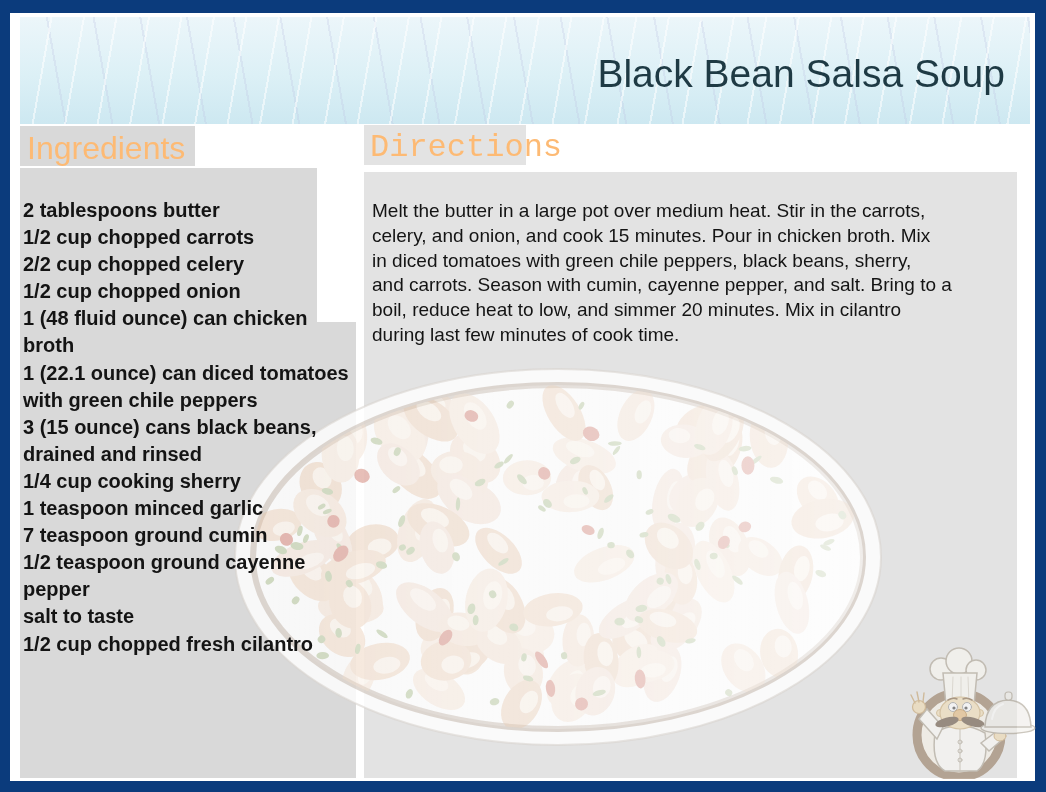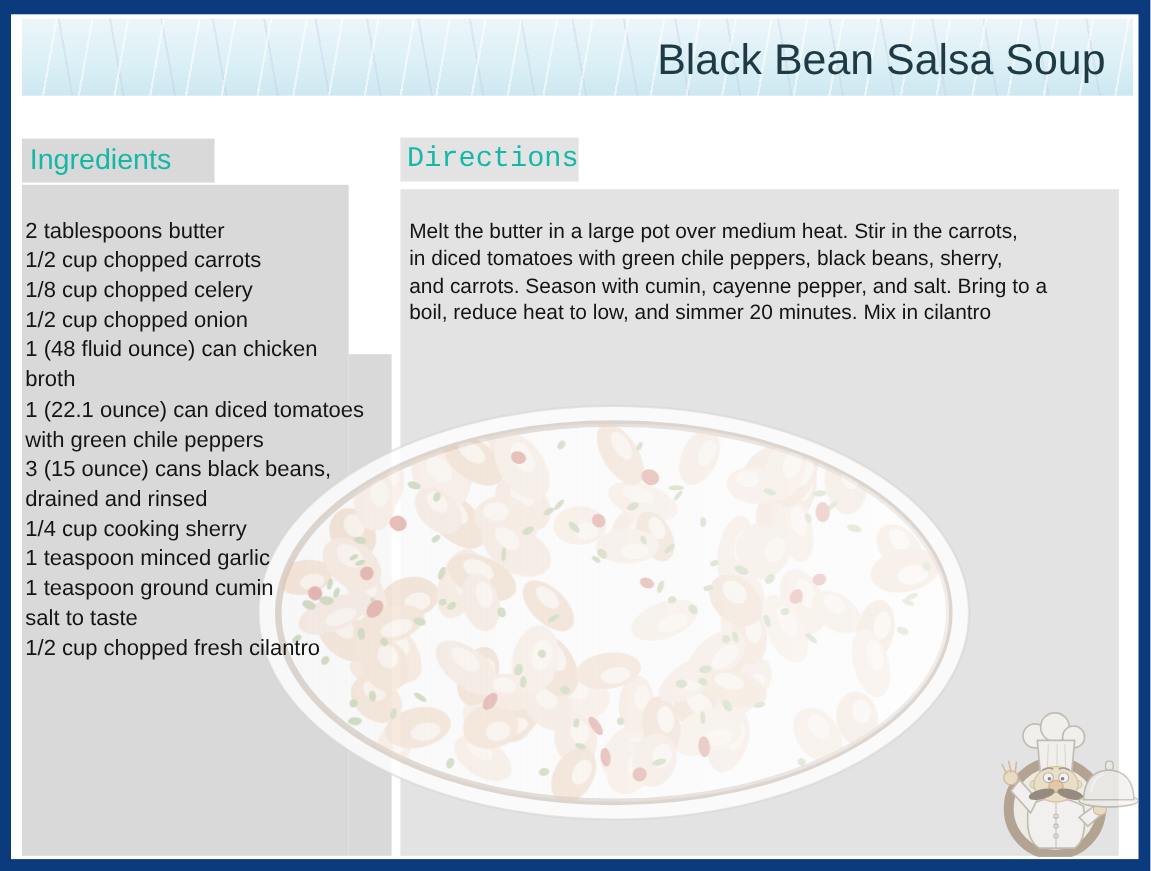"Black Bean Salsa Soup" .banner { height: 70px -> 107px }
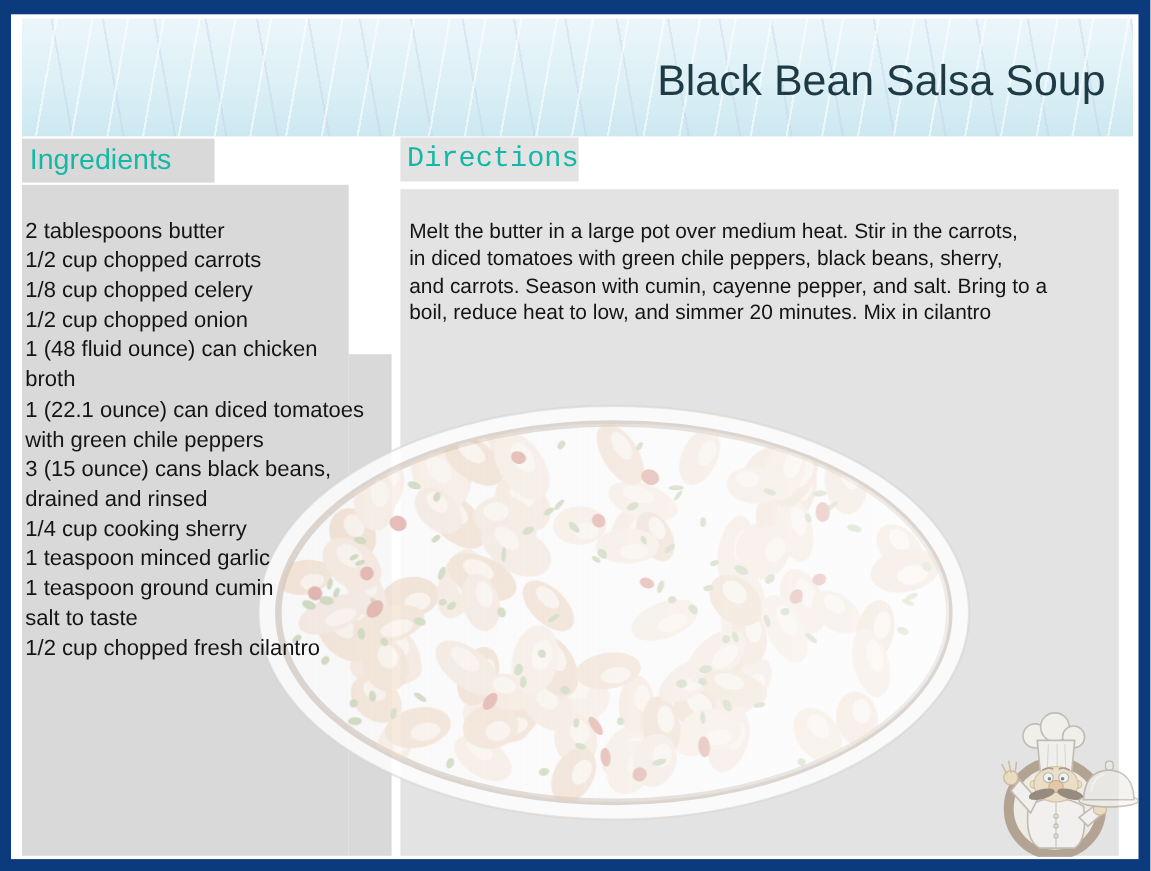"Ingredients" .sec-head { color: #14b8a6 -> #fdba74; font-size: 26px -> 32px }
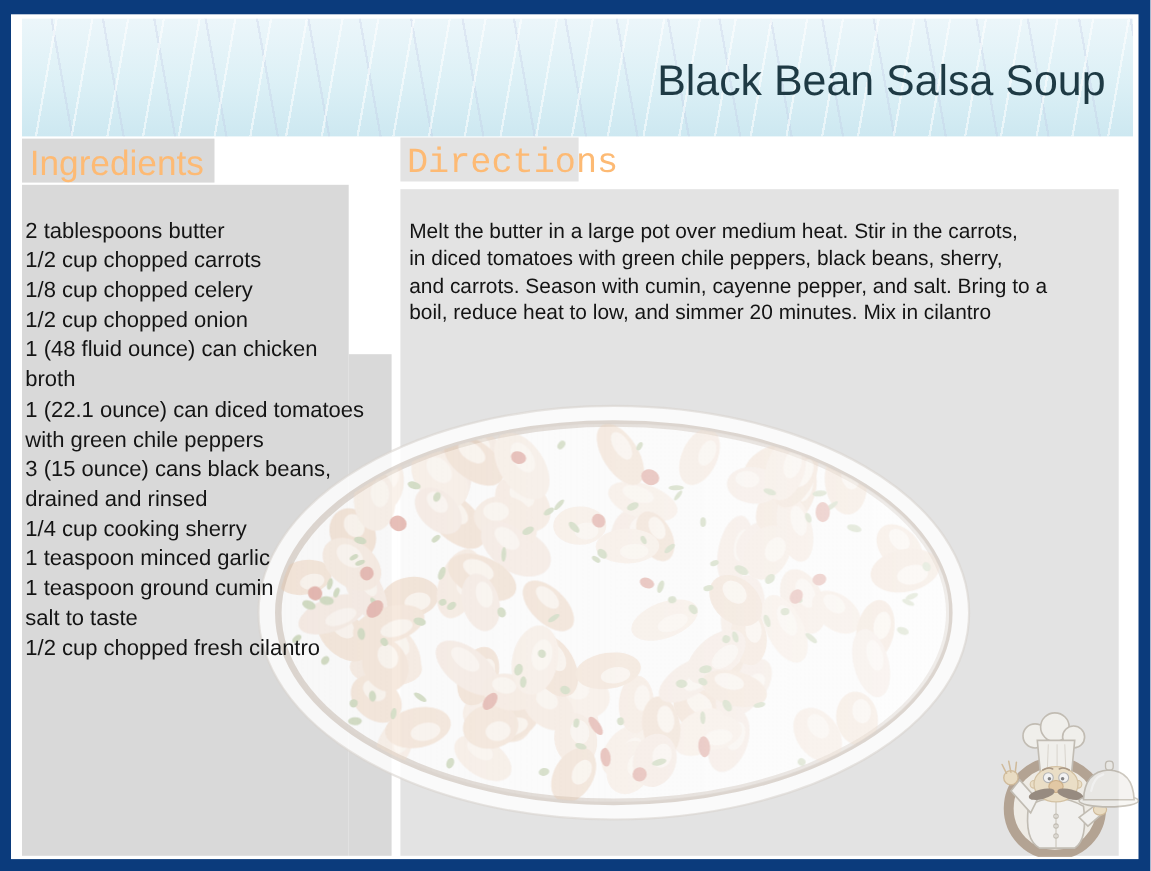"2 tablespoons butter" .ing-list .line { font-weight: none -> bold }
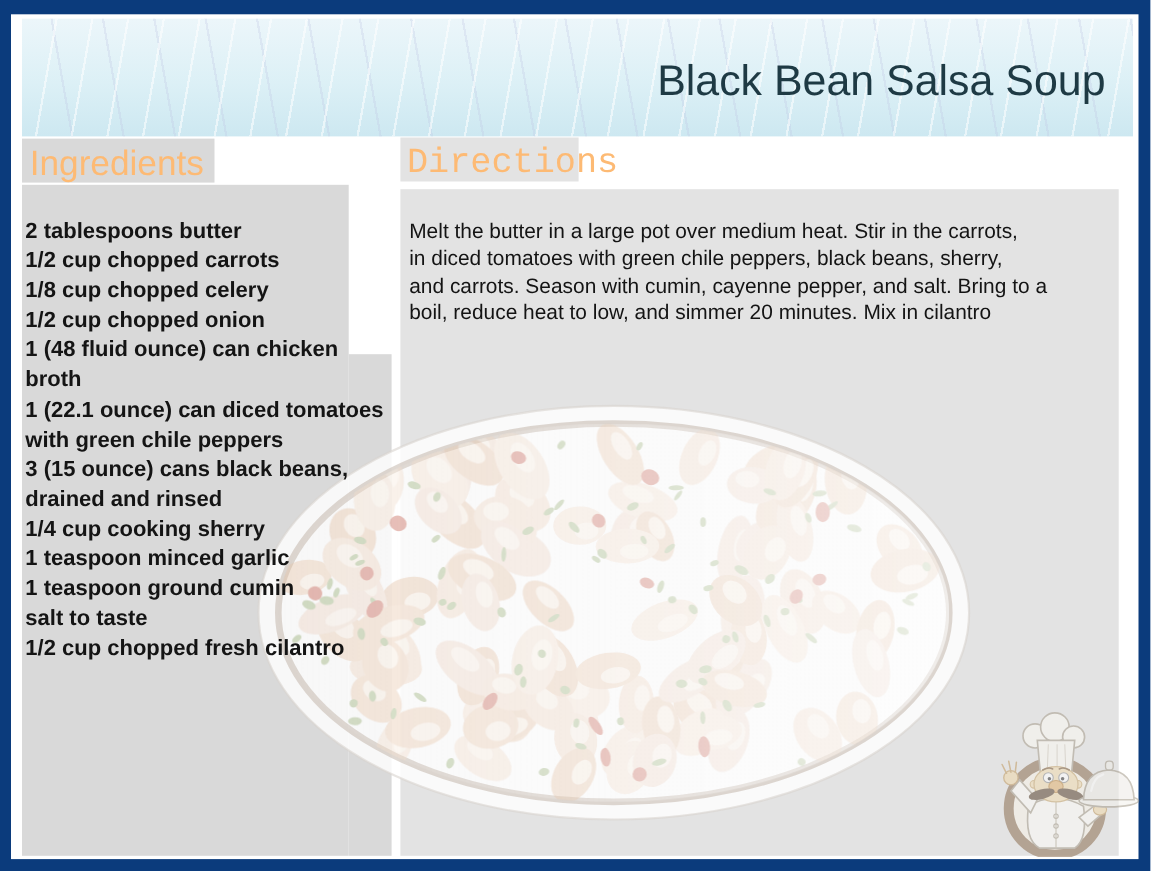"celery, and onion, and cook" div.line { html: none -> <div>celery, and onion, and cook 15 minutes. Pour in chicken broth. Mix</div> }
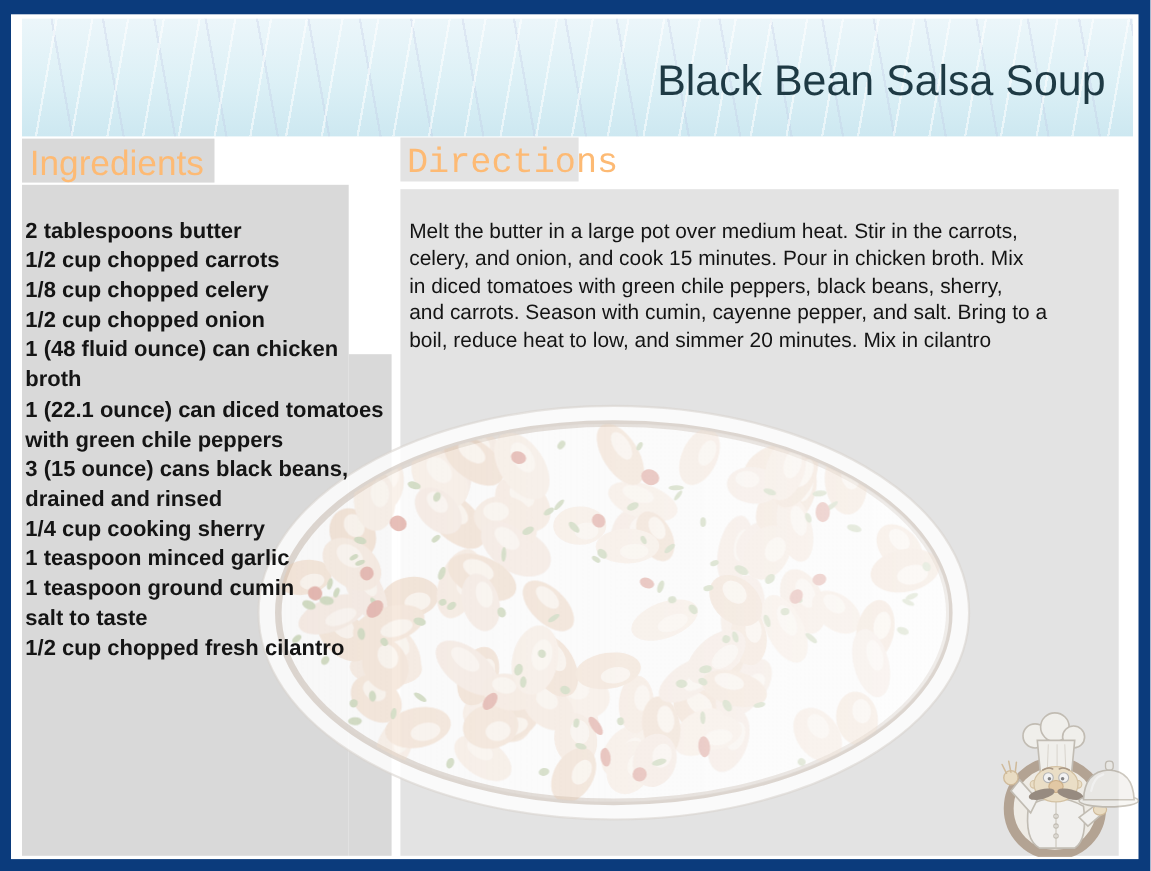"1/8 cup chopped celery" div.line { text: 1/8 -> 2/2 }
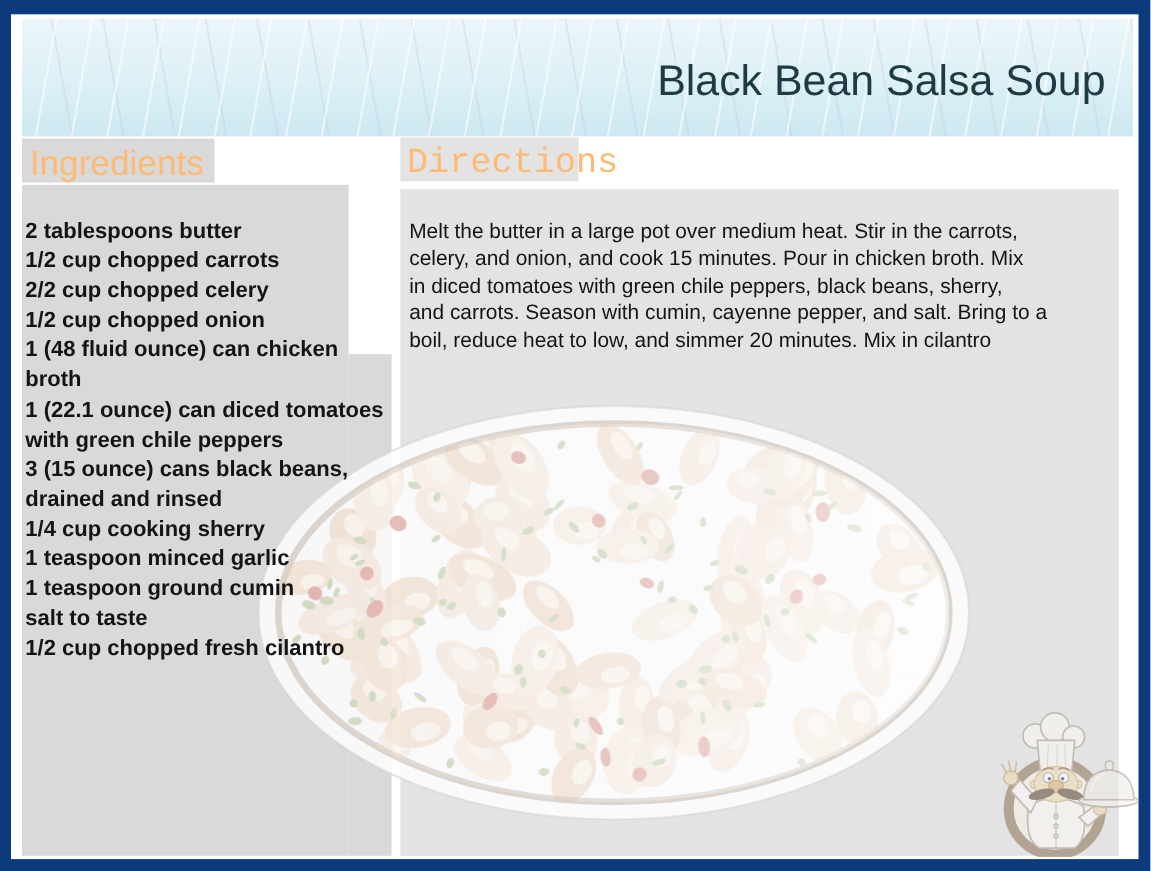"during last few minutes of" div.line { html: none -> <div>during last few minutes of cook time.</div> }
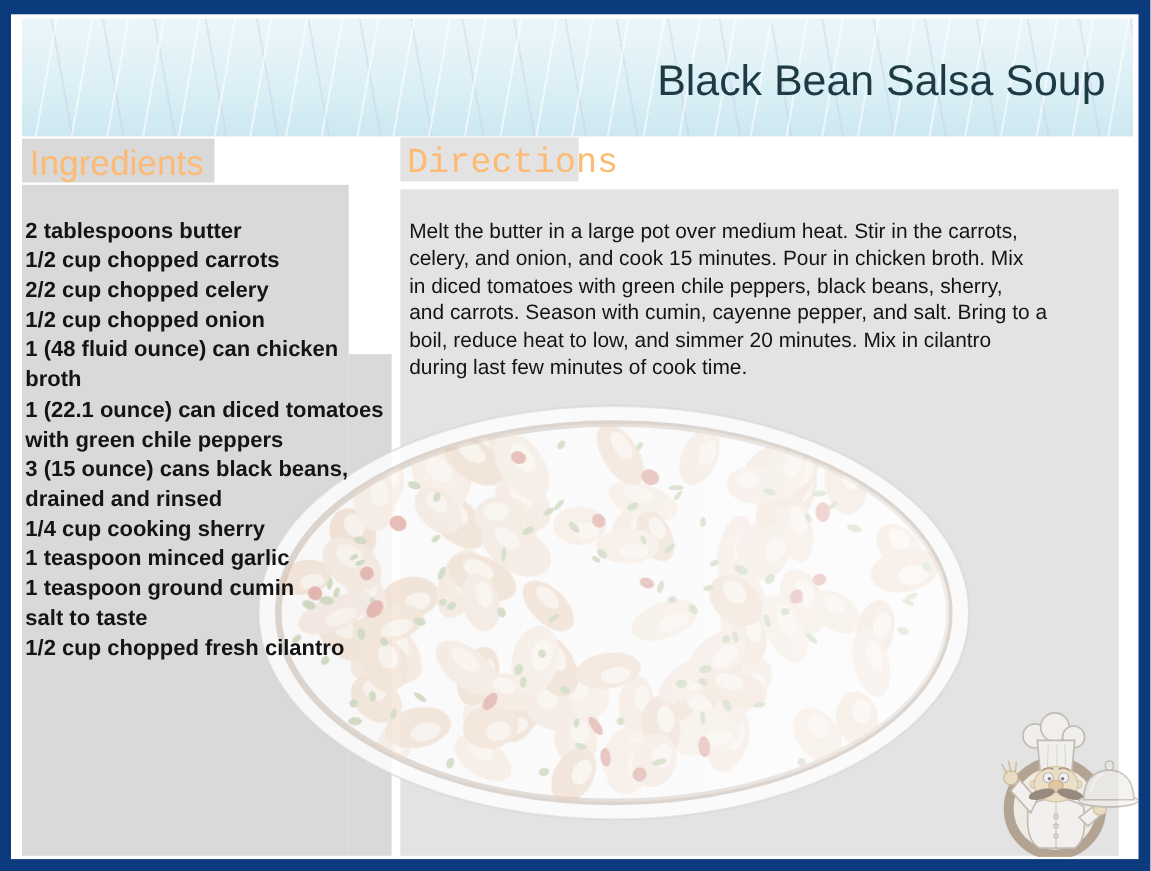"1 teaspoon ground cumin" div.line { text: 1 -> 7 }
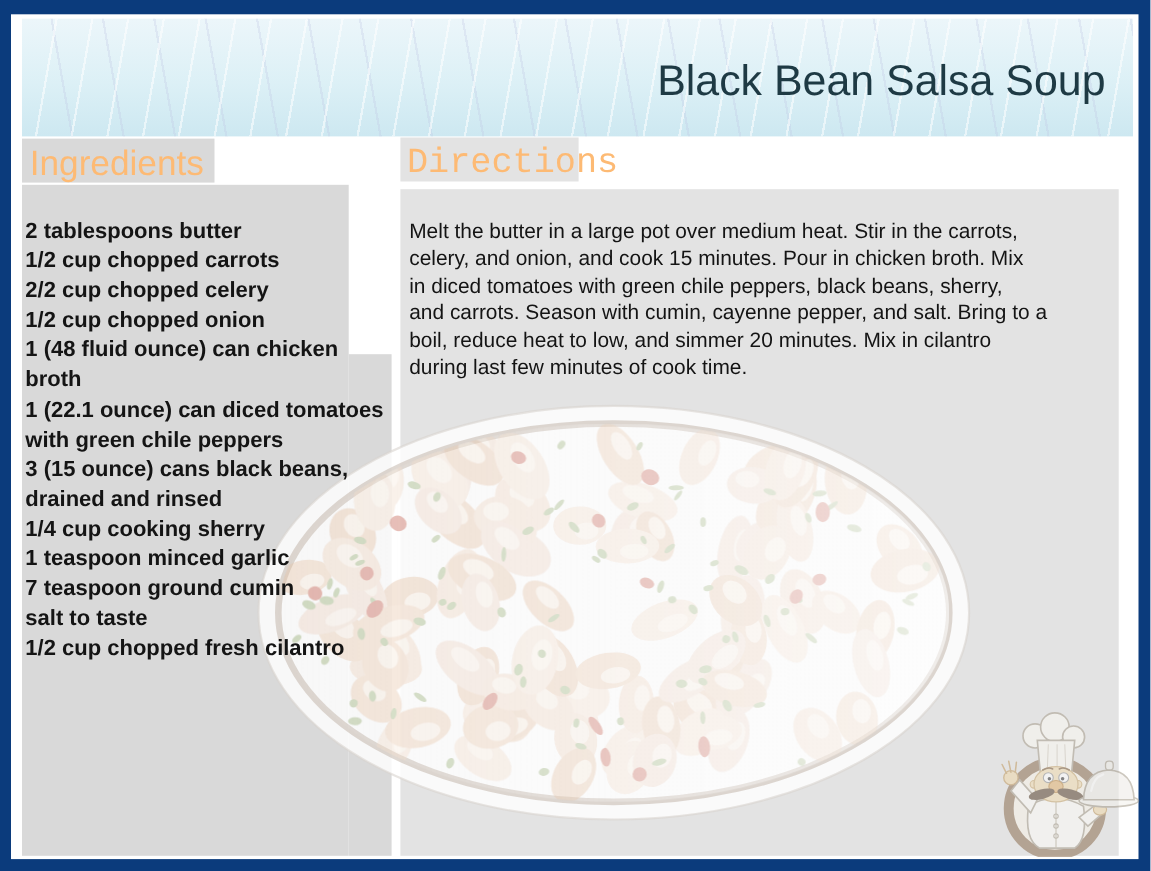"1/2 teaspoon ground cayenne" div.line { html: none -> <div>1/2 teaspoon ground cayenne pepper</div> }
